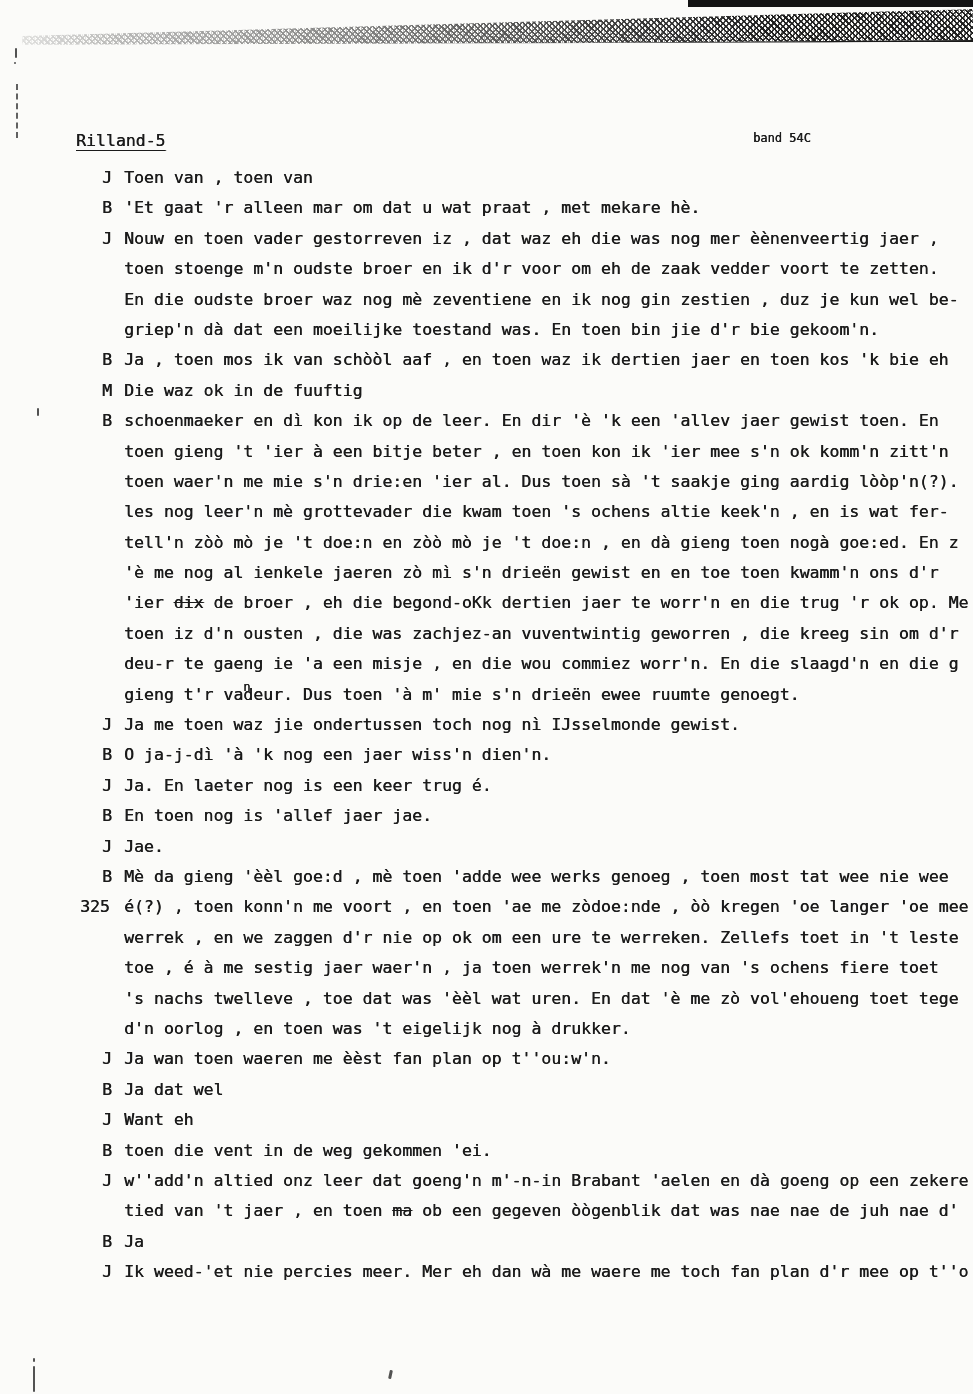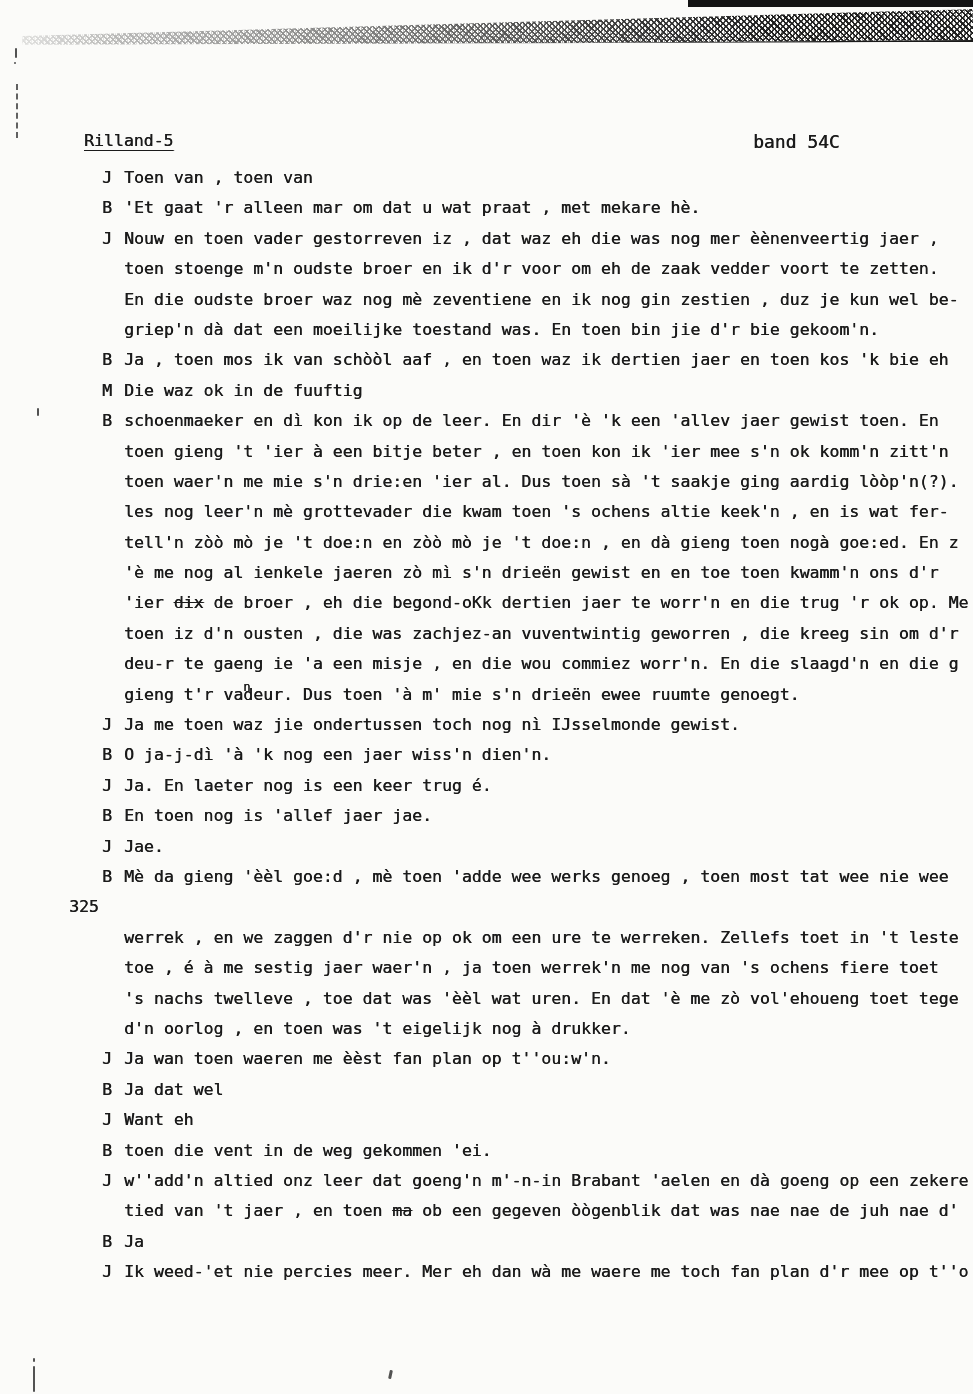"Rilland-5" .header-left { left: 84px -> 76px }
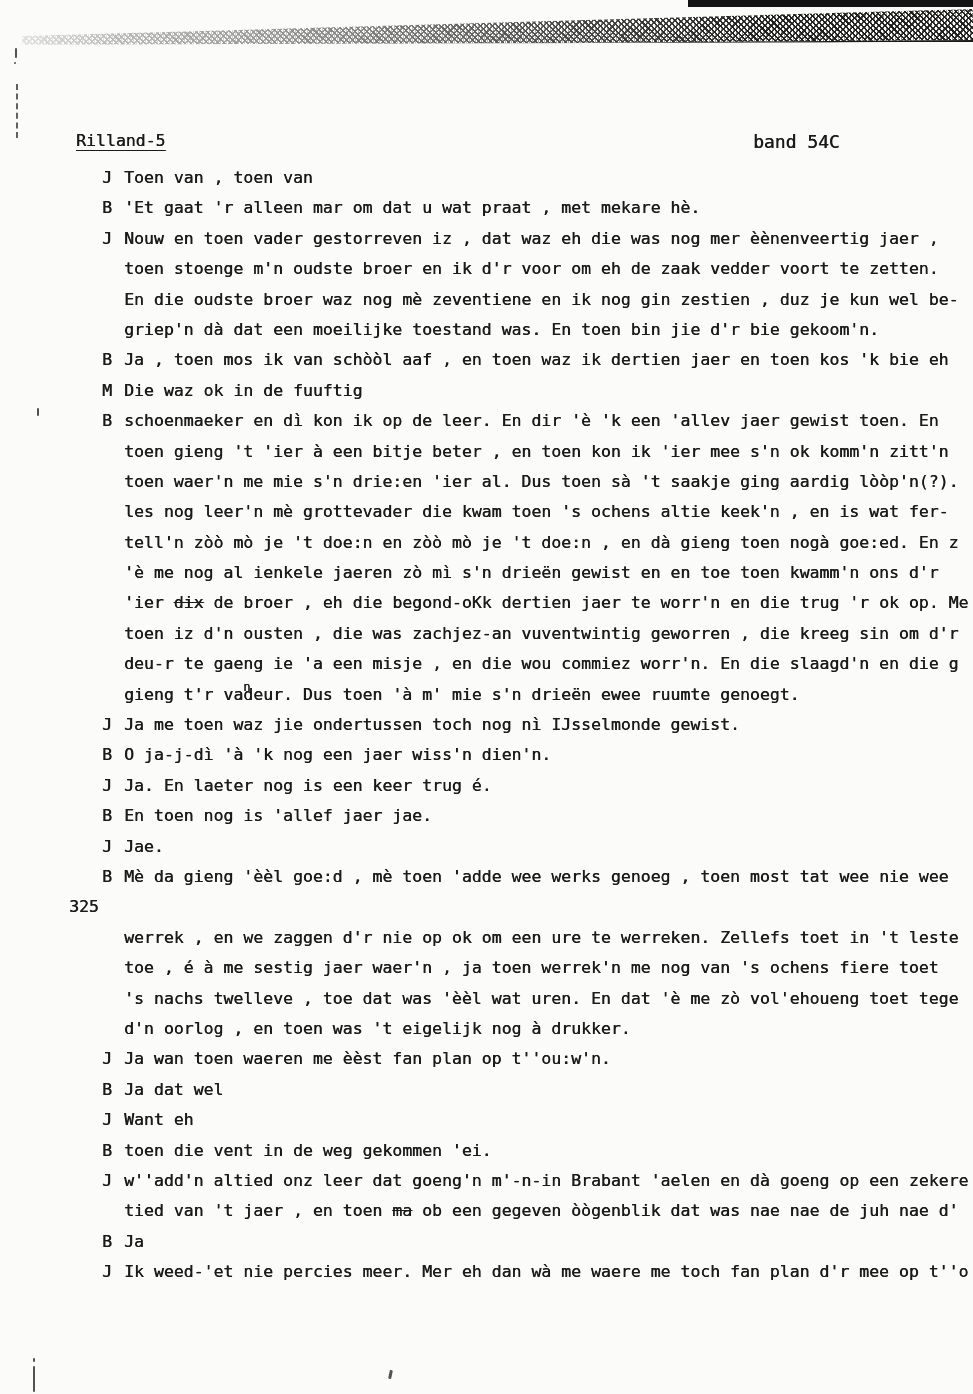"band 54C" .header-right { font-size: 18px -> 12px }
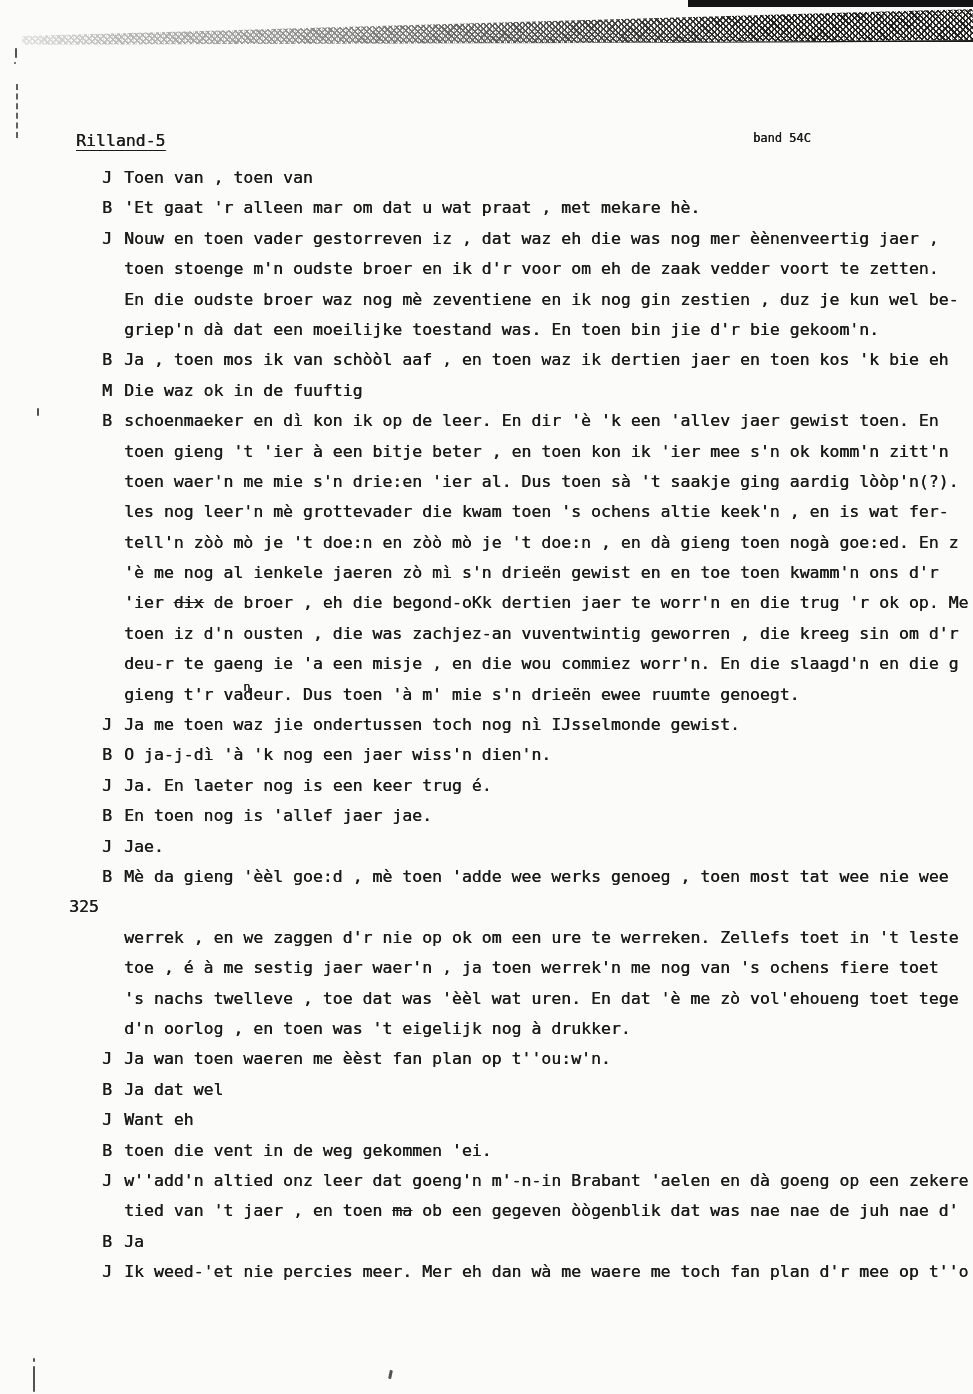"325" .linenum { left: 69px -> 80px }
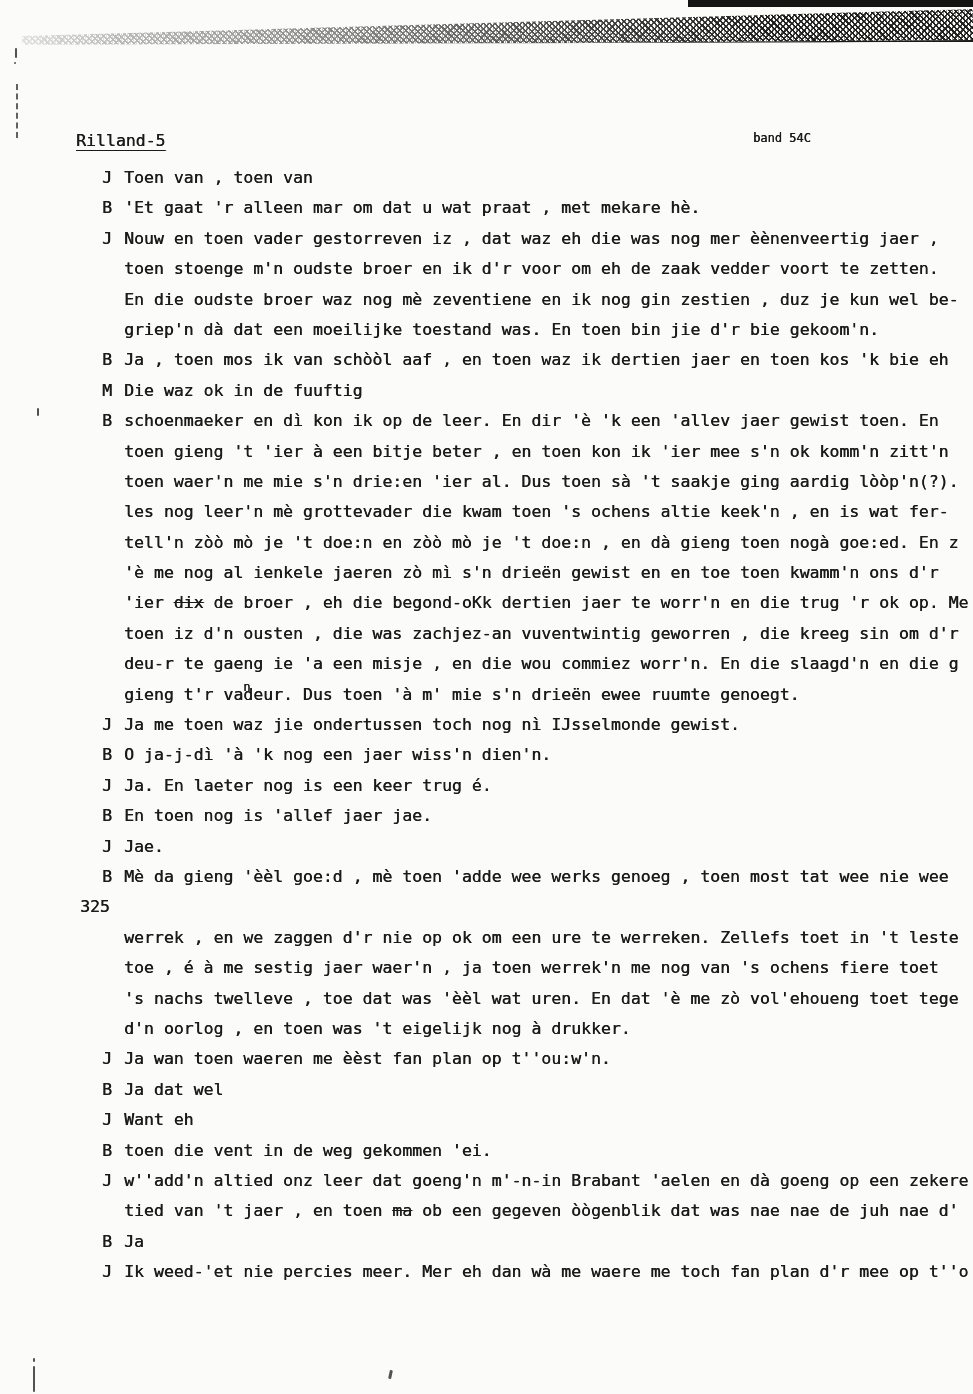"é(?) , toen konn'n me" span { html: none -> <span><span>é</span><span>(?) , toen konn'n me voort , en toen 'ae me zòdoe:nde , òò kregen 'oe langer 'oe mee</span></span> }
